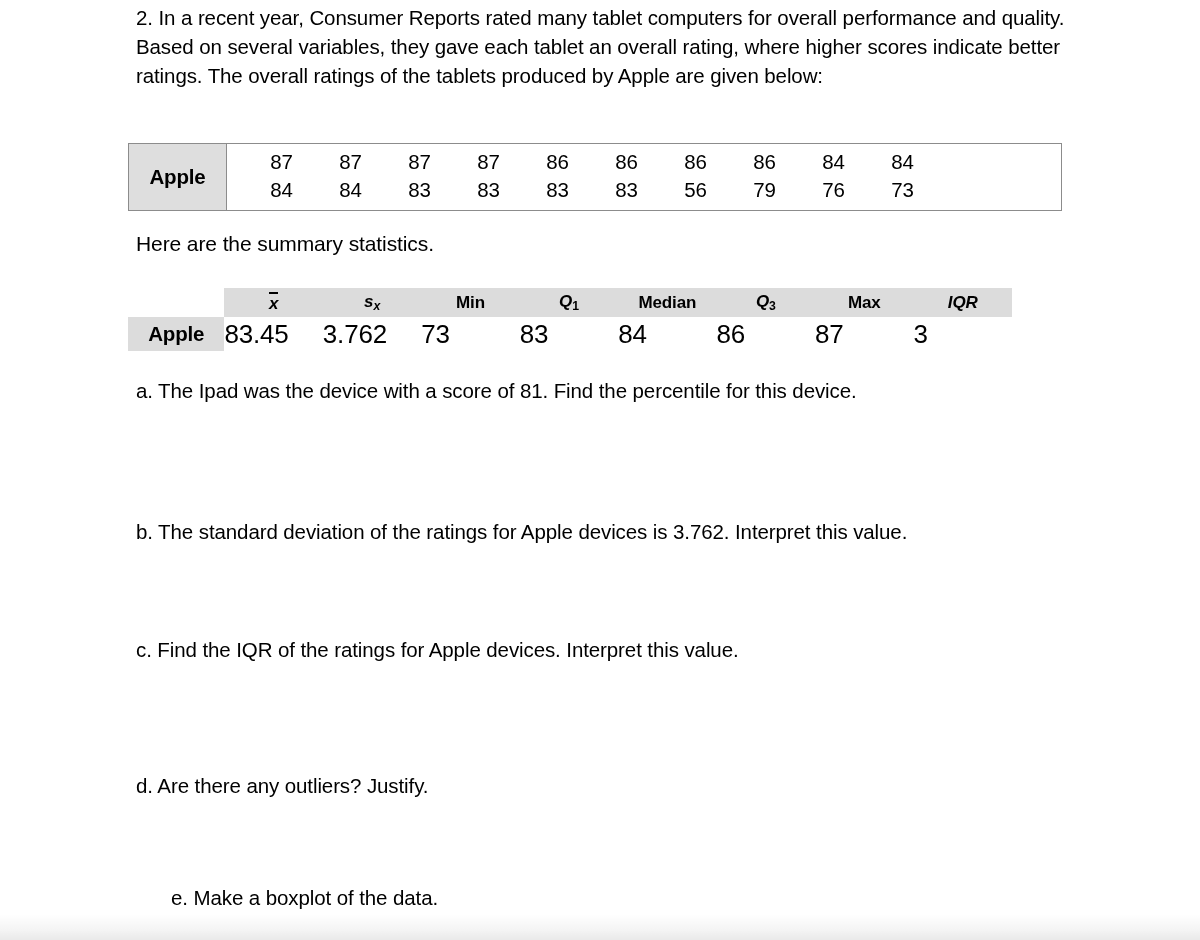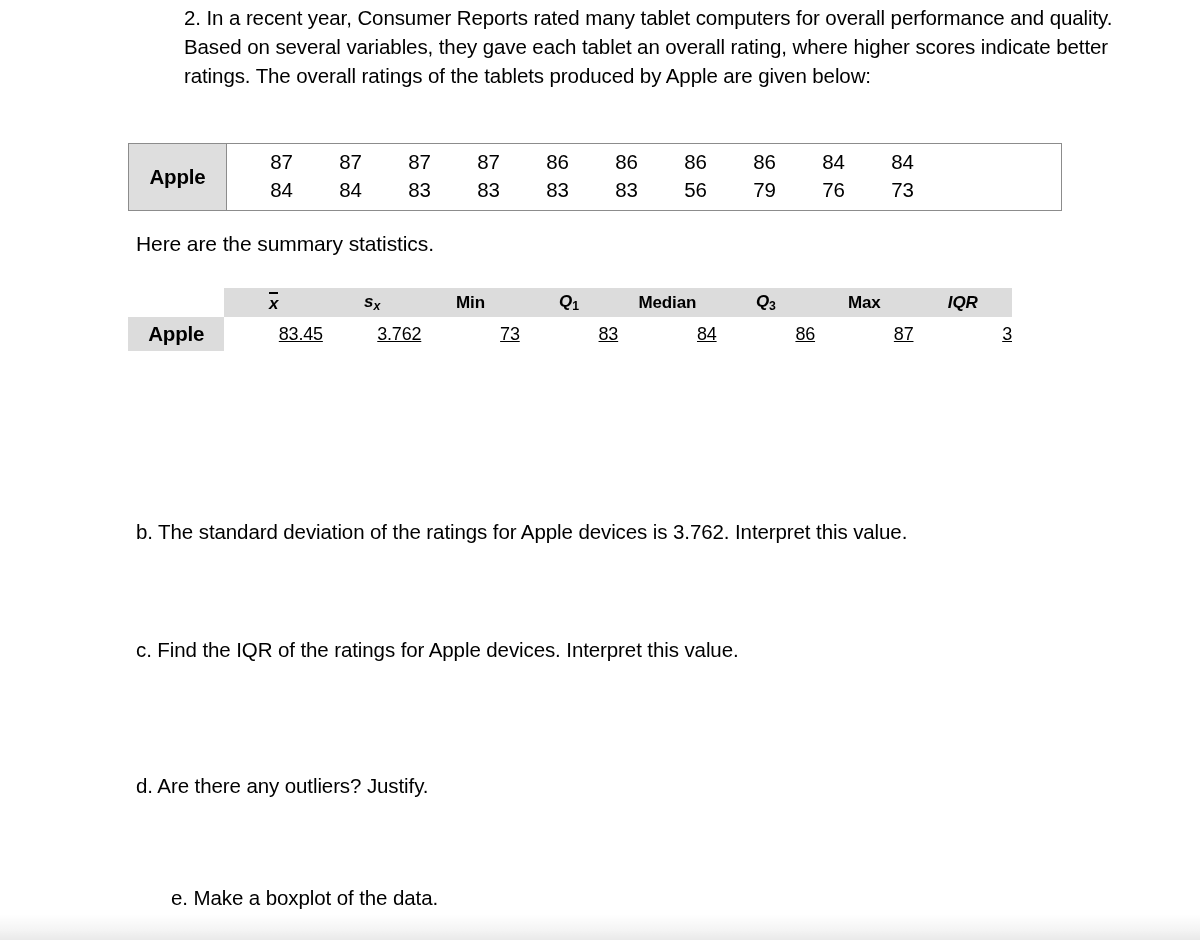"2. In a recent year," .intro { margin-left: 48px -> none }
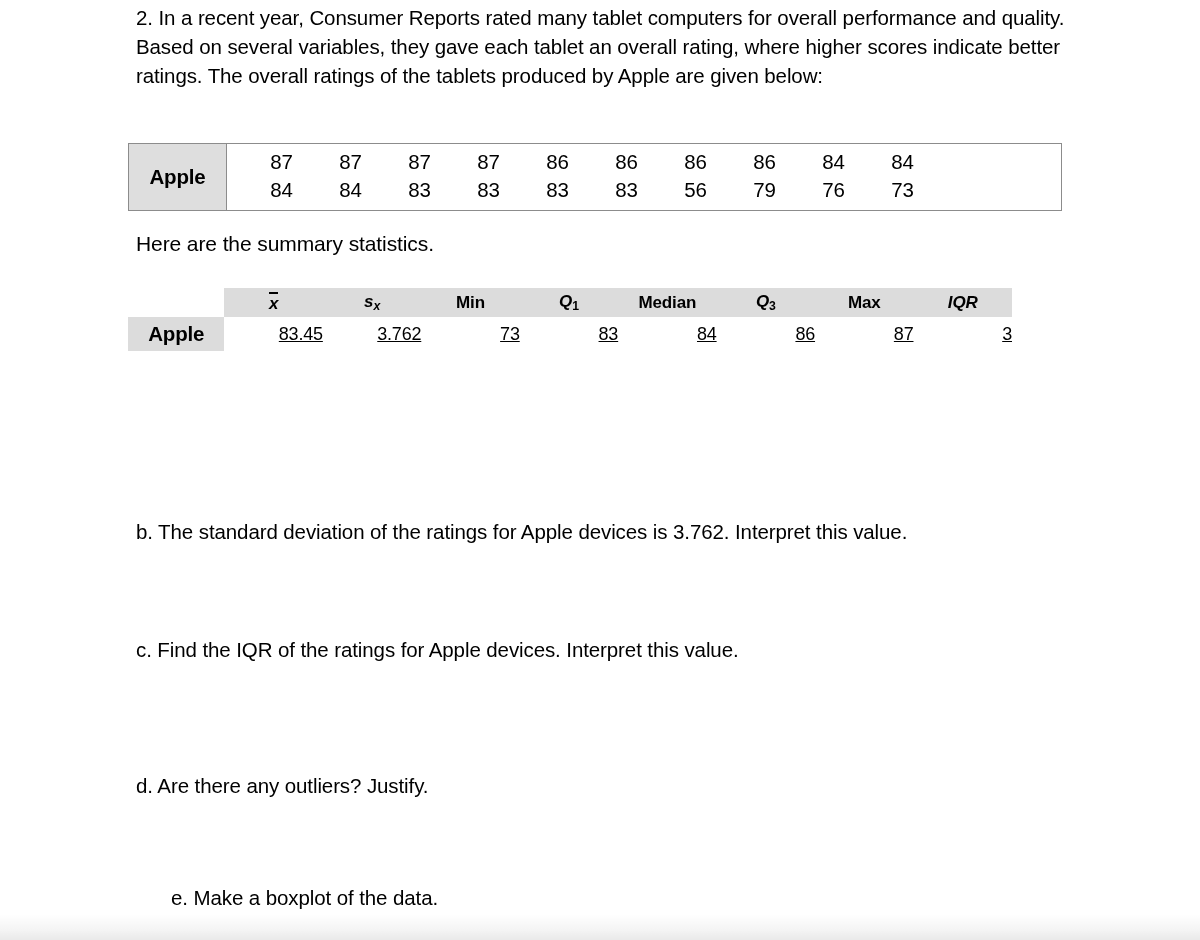"83.45" .stats-table .val { font-size: 18px -> 26px; text-align: right -> left; text-decoration: underline -> none }
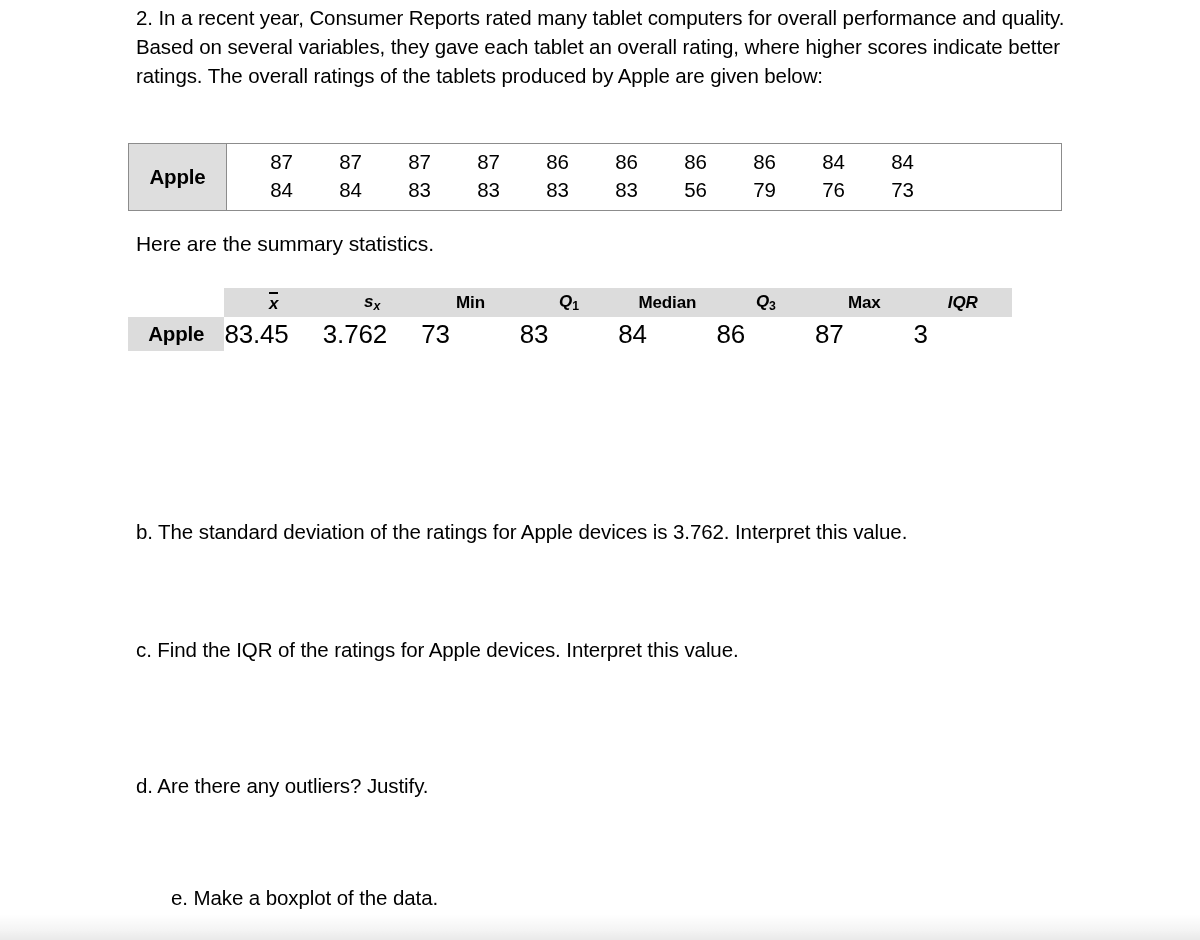"a. The Ipad was the" div.qitem { html: none -> <div>a. The Ipad was the device with a score of 81. Find the percentile for this device.</div> }
